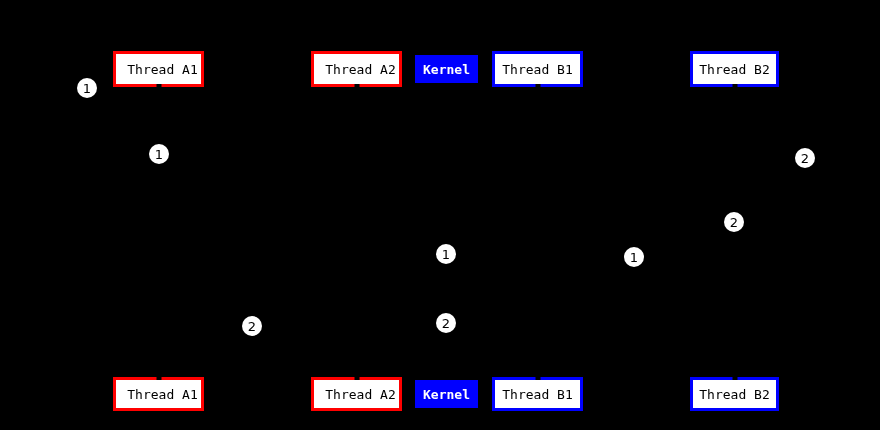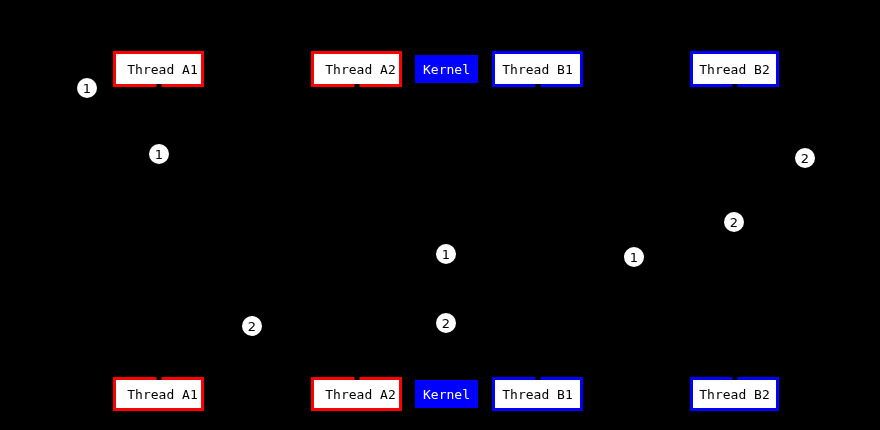"Kernel" .entity.kernel { font-weight: none -> bold }
